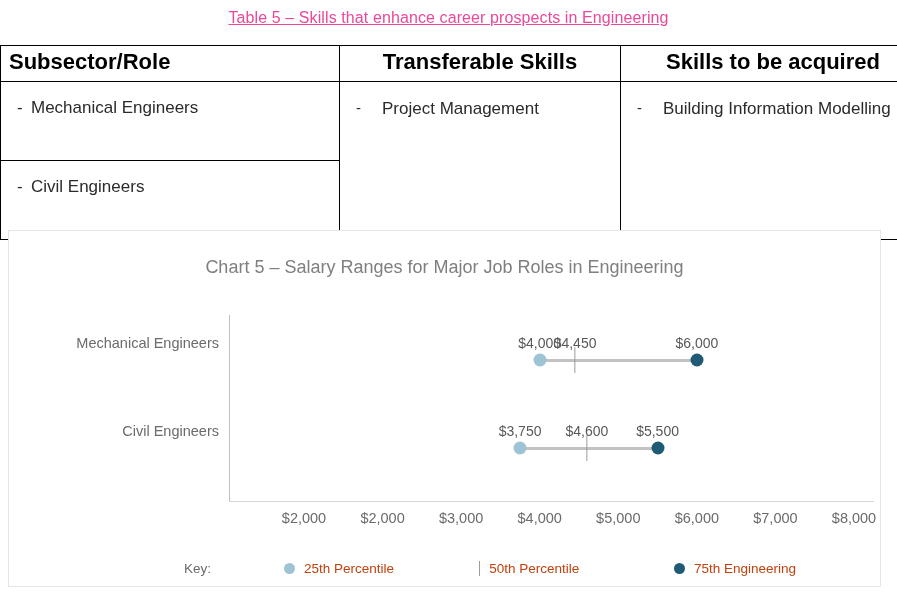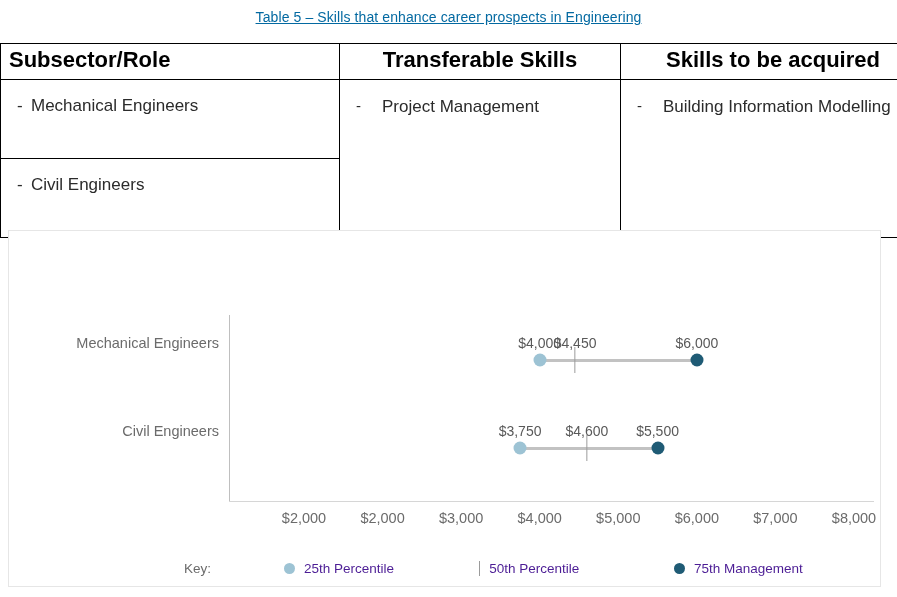"Table 5 – Skills that" .table-title { color: #0369a1 -> #ec4899; font-size: 14px -> 16px }
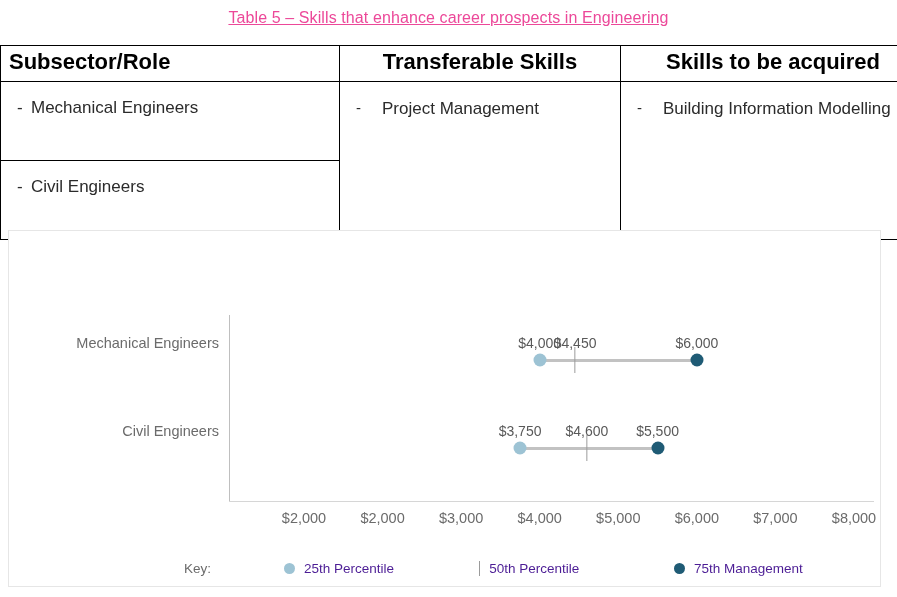"Chart 5 – Salary Ranges" div.chart-title { html: none -> <div>Chart 5 – Salary Ranges for Major Job Roles in Engineering</div> }
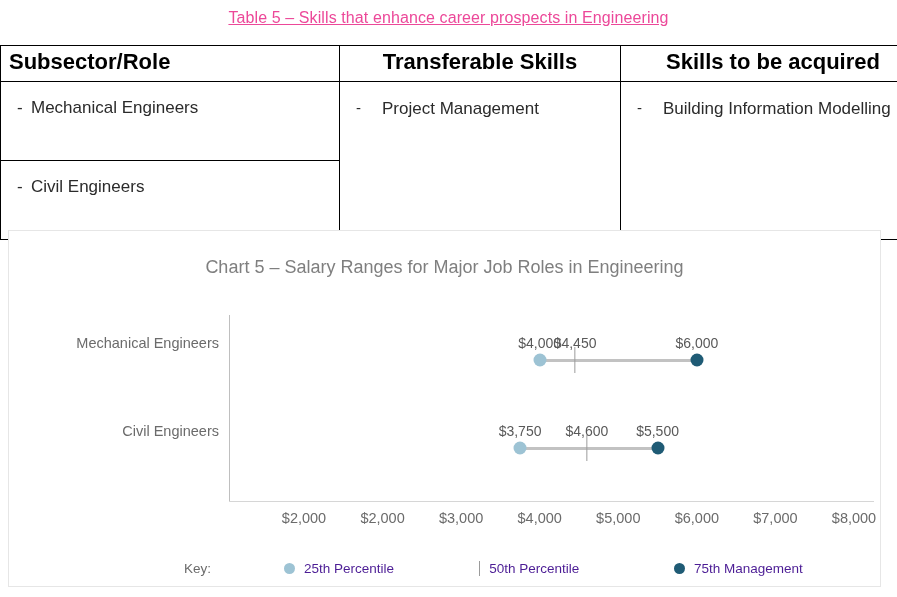"25th Percentile" .key-item { color: #4c1d95 -> #c2410c }
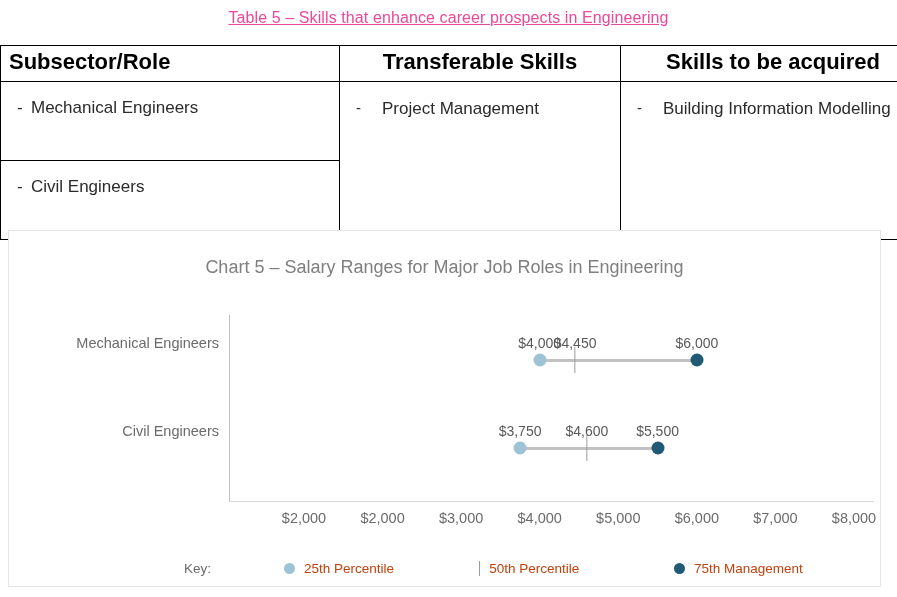"75th Management" span { text: Management -> Engineering }
